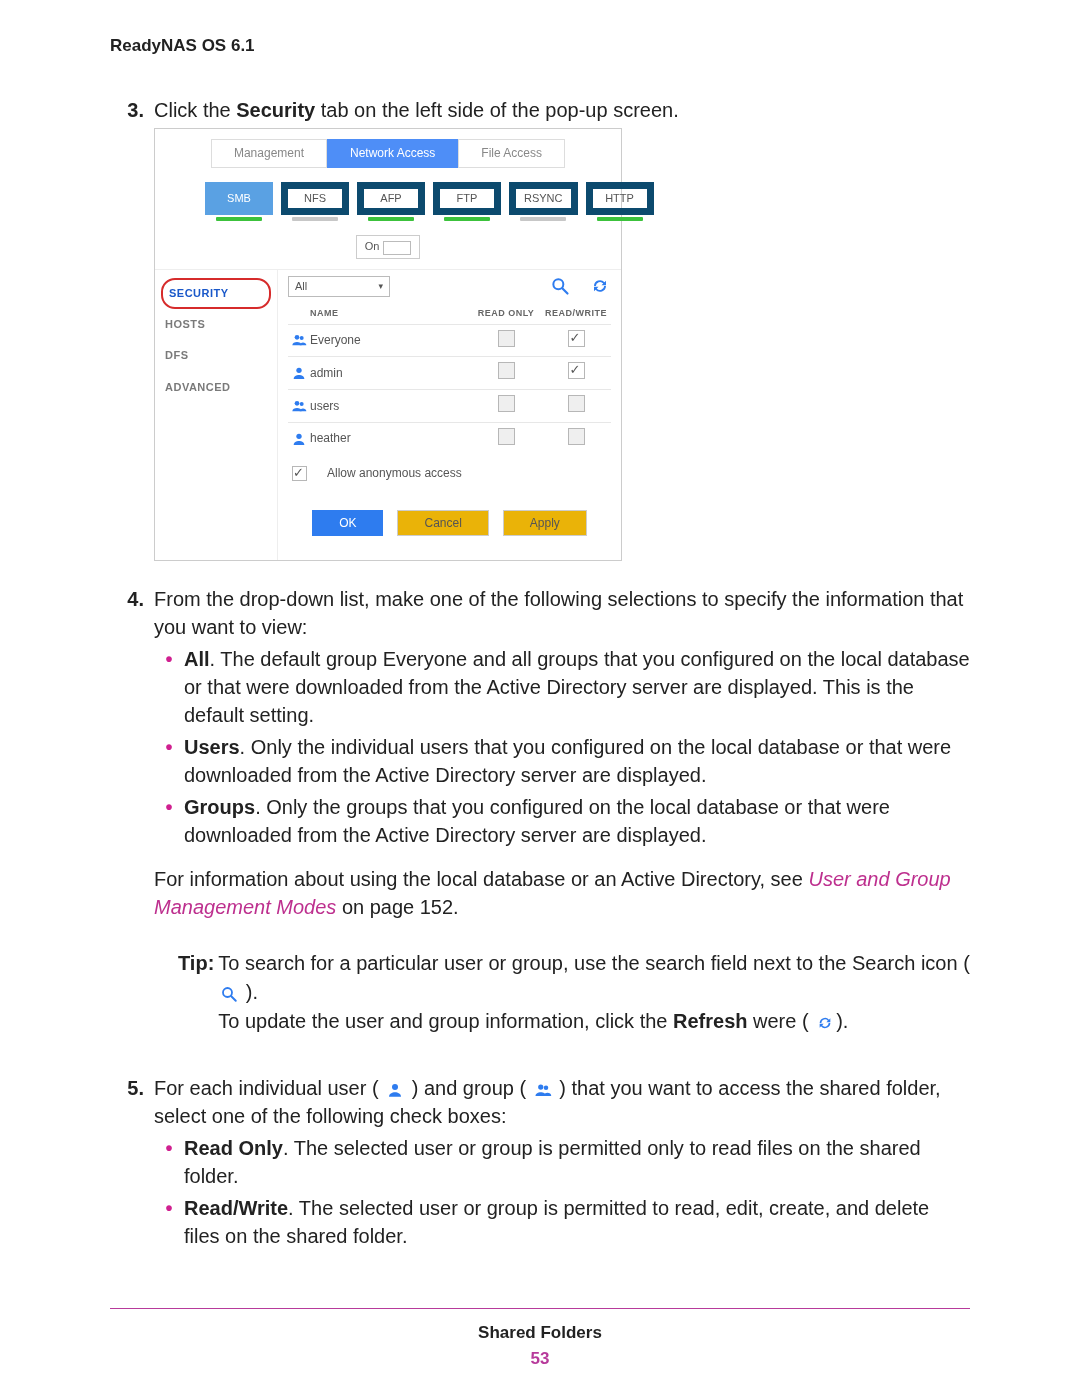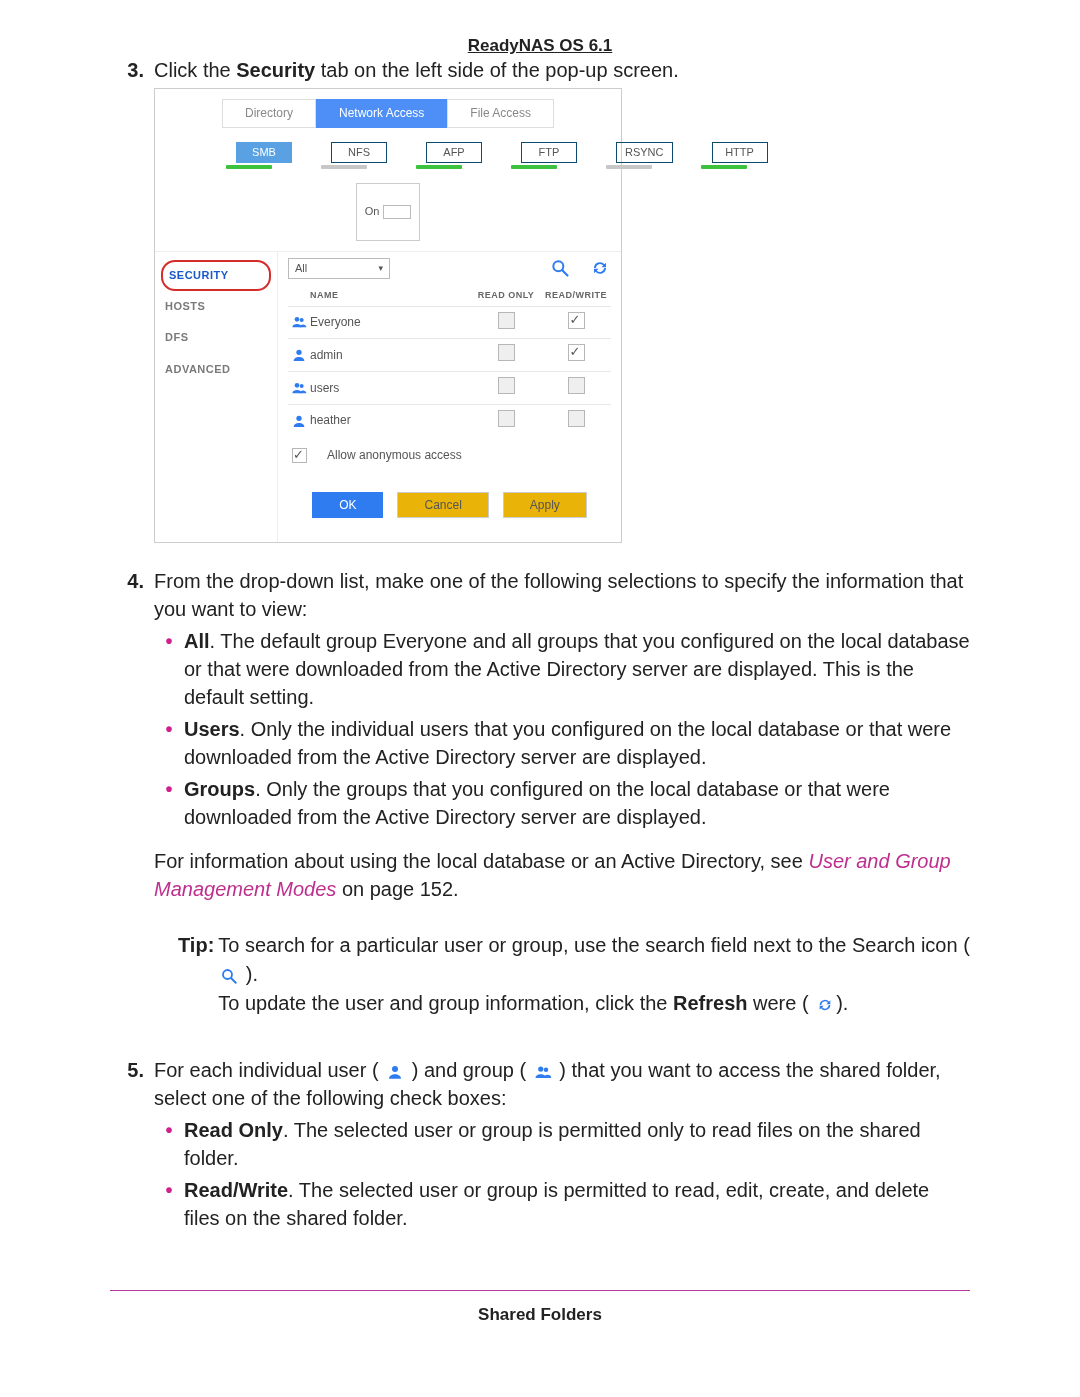"ReadyNAS OS 6.1" .hdr { margin-bottom: none -> 40px; text-align: center -> none; text-decoration: underline -> none }
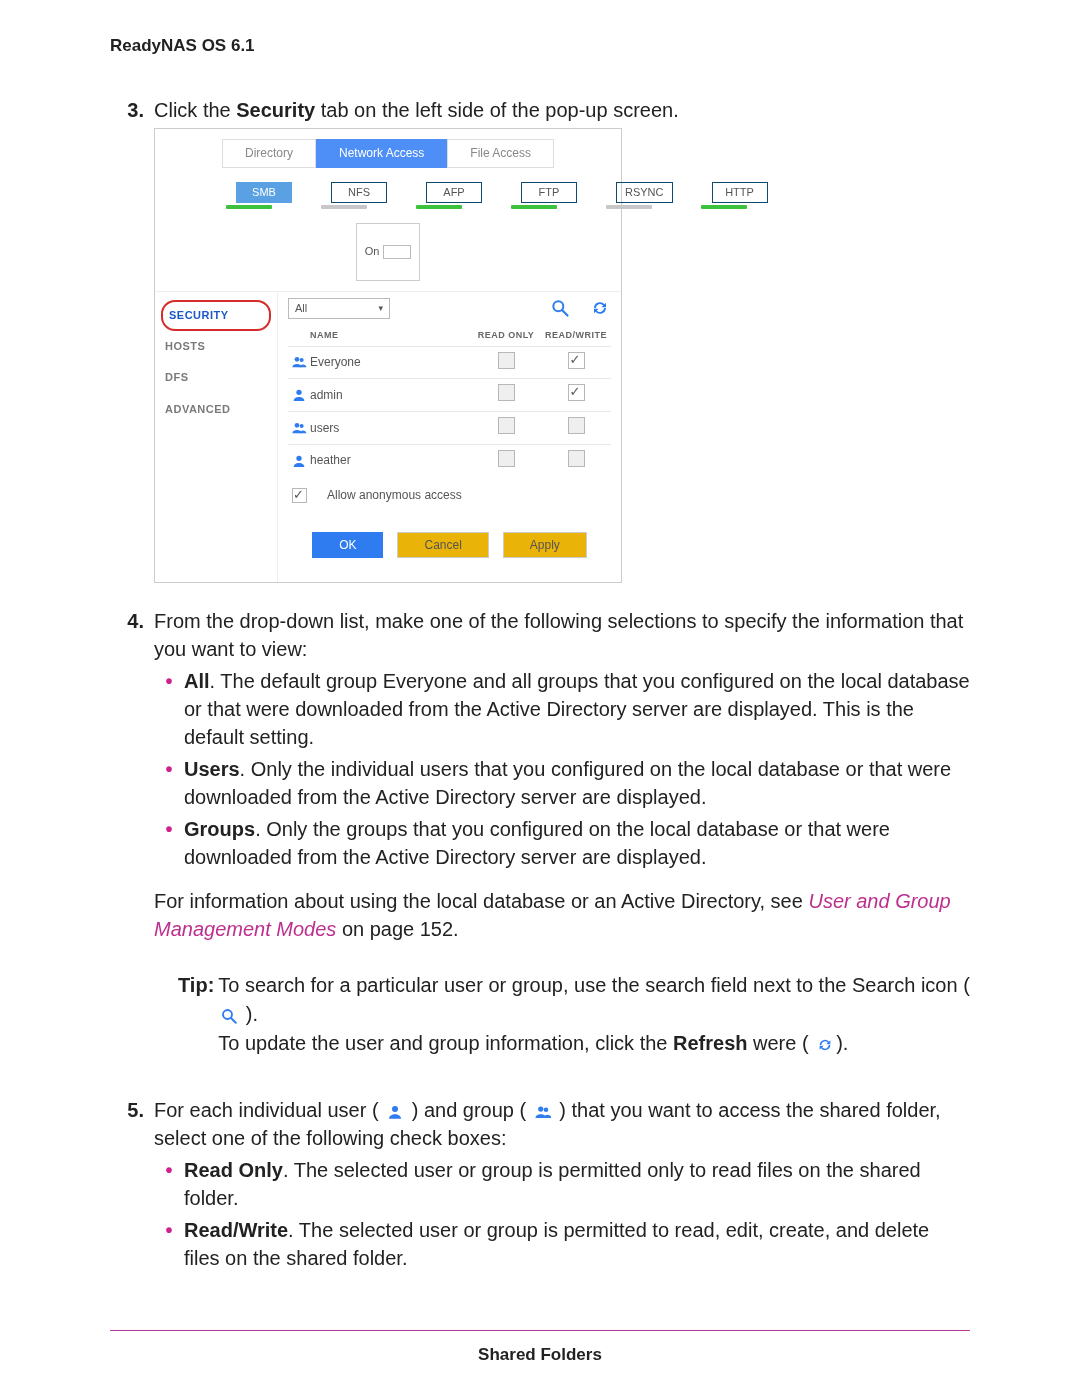"Directory" div.tab { text: Directory -> Management }
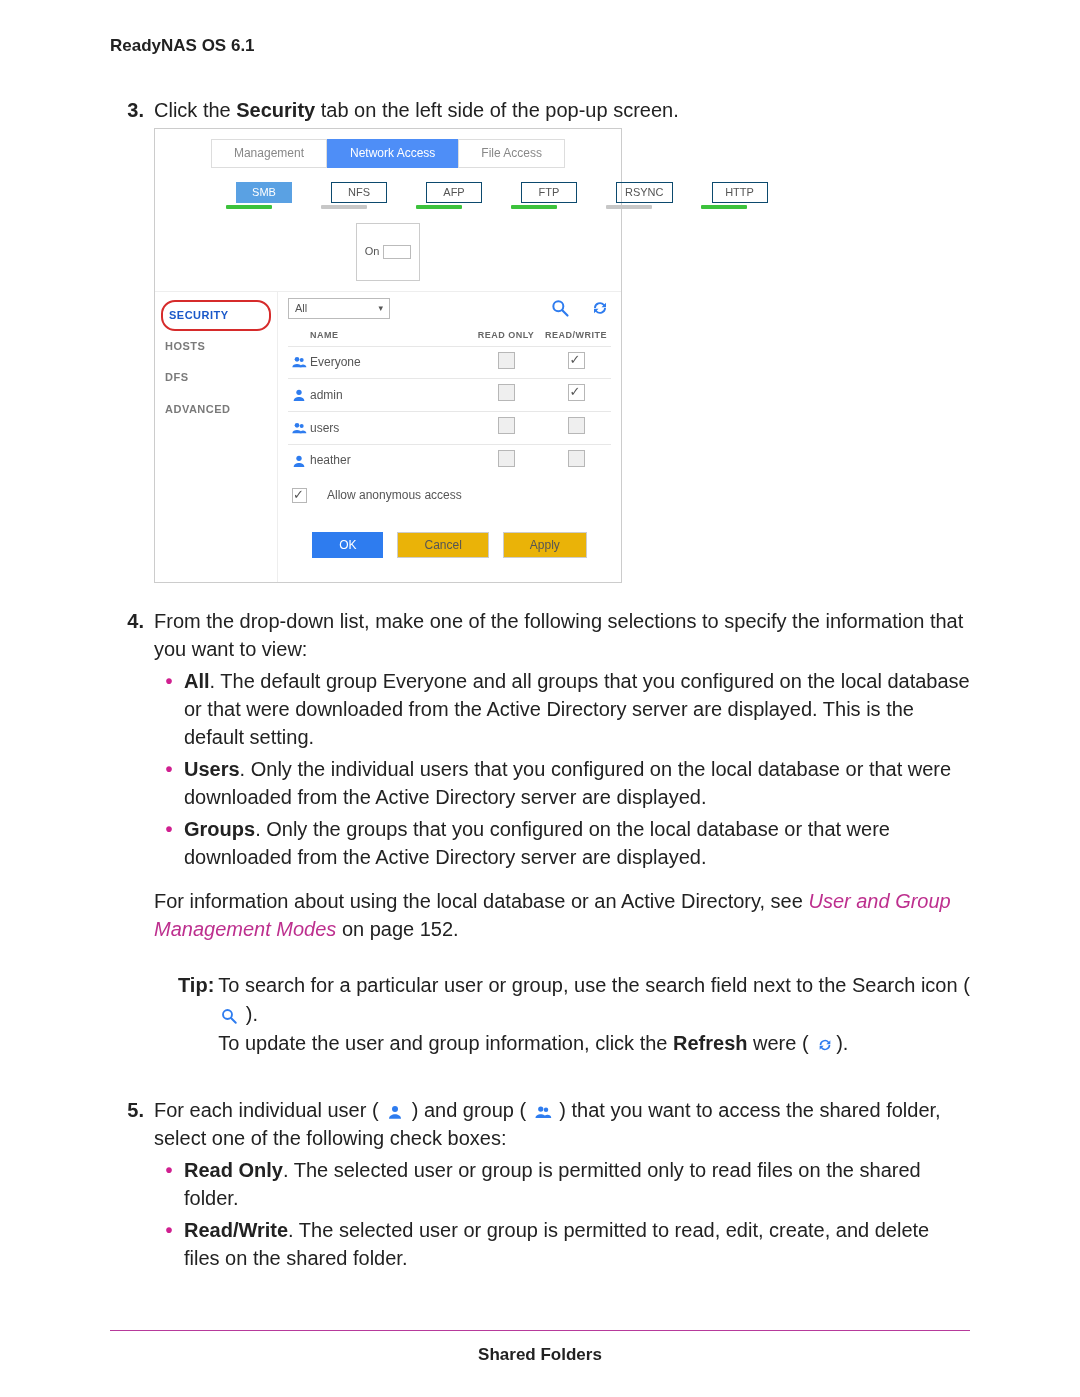"SMB" .proto .lbl { border: 1px solid #0c4a6e -> 7px solid #0c4a6e; margin-left: 31px -> none }
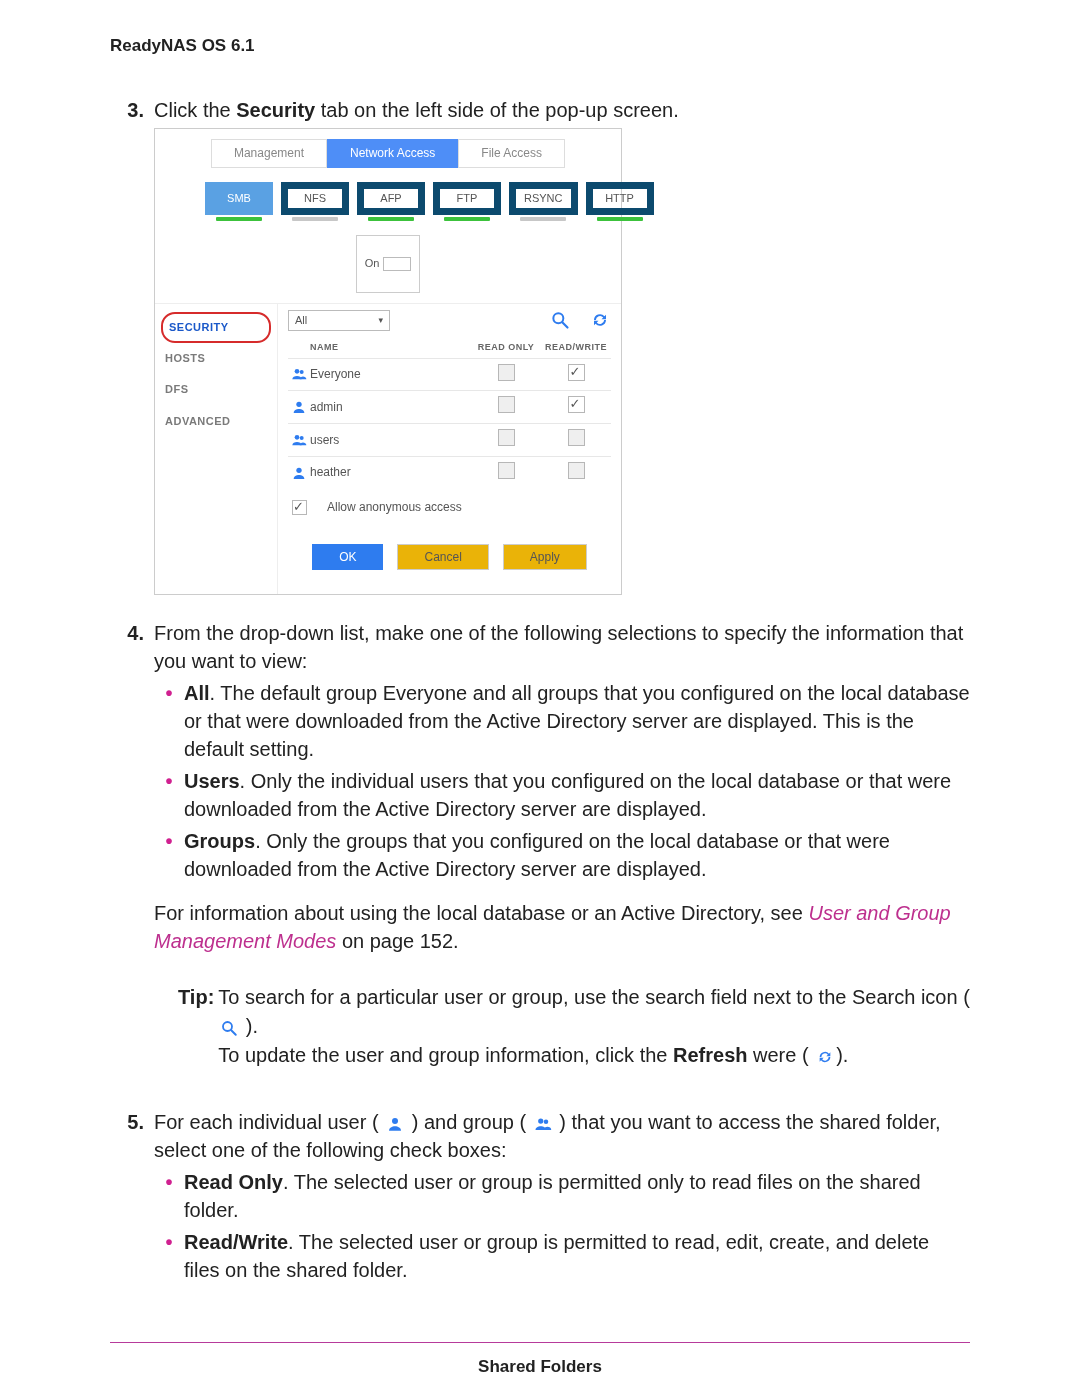"On" .toggle { align-items: center -> flex-end; padding: 20px 8px -> 3px 8px }
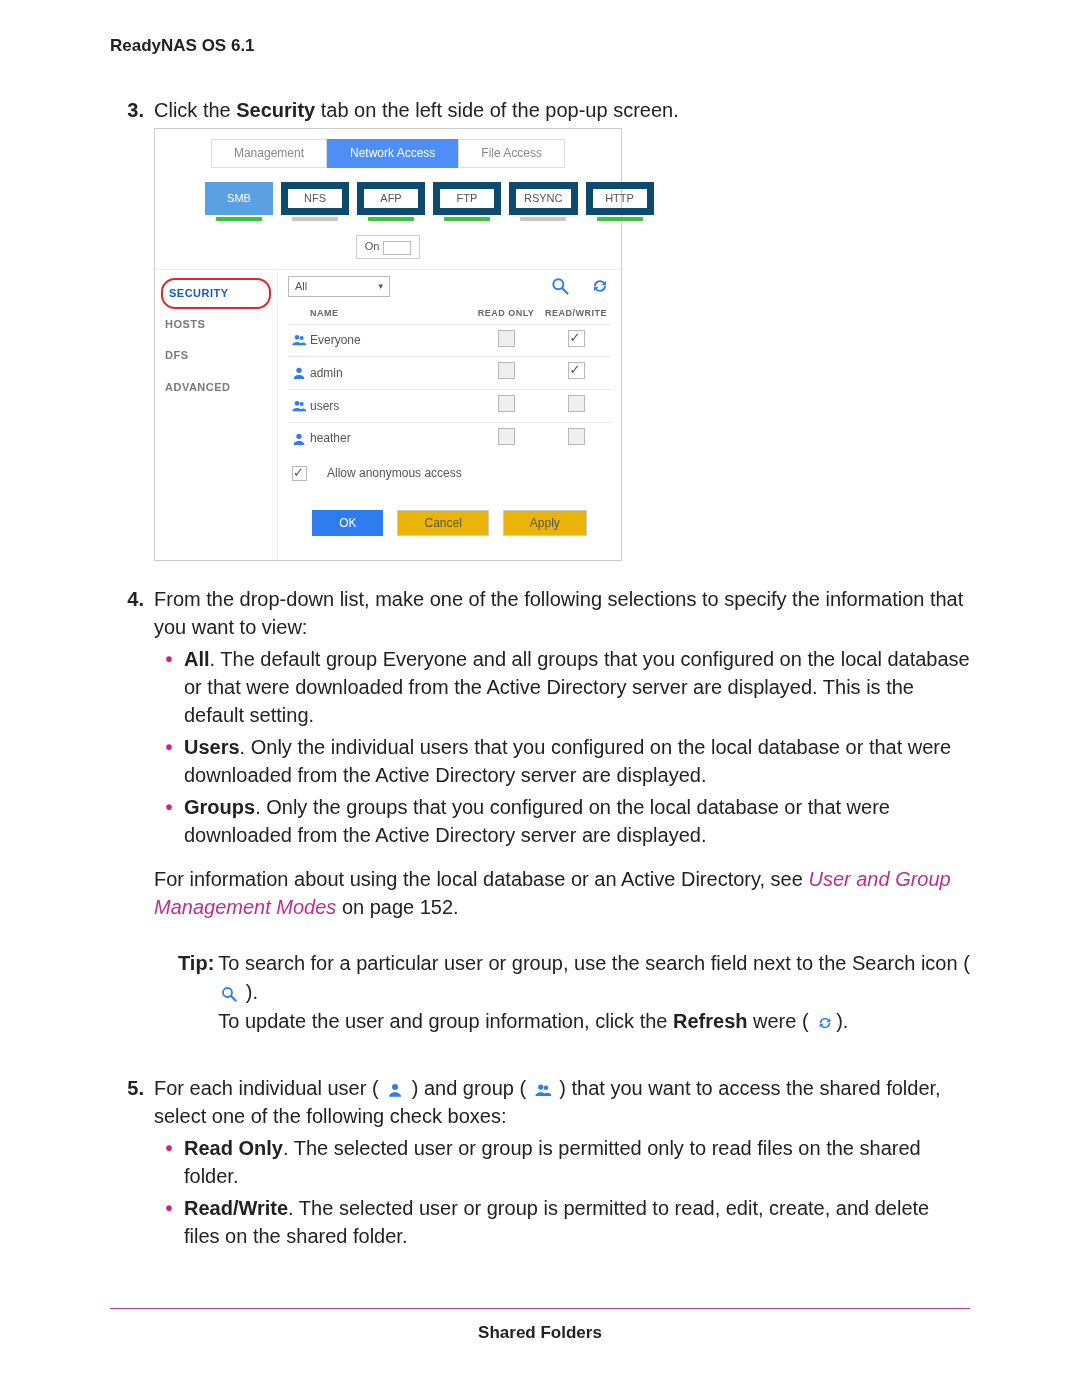"53" div.footer-page { html: none -> <div>53</div> }
